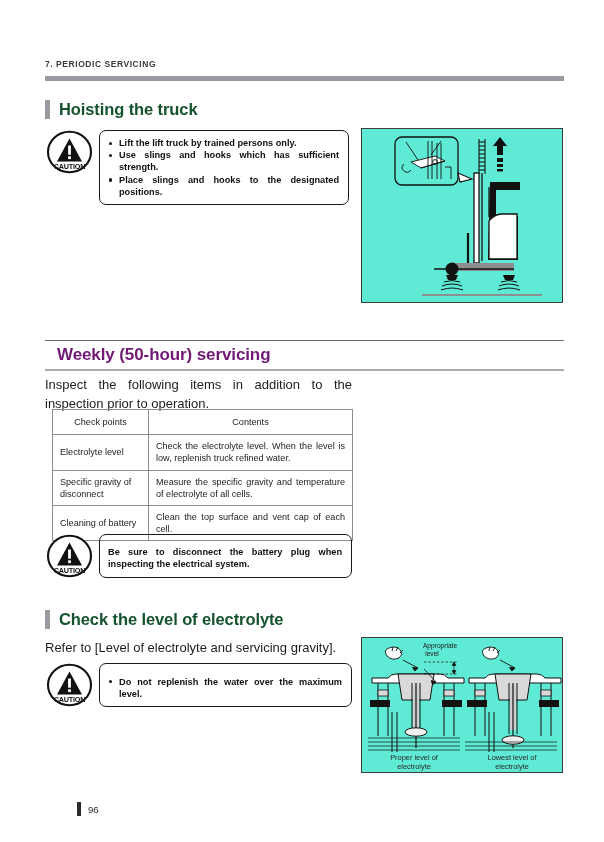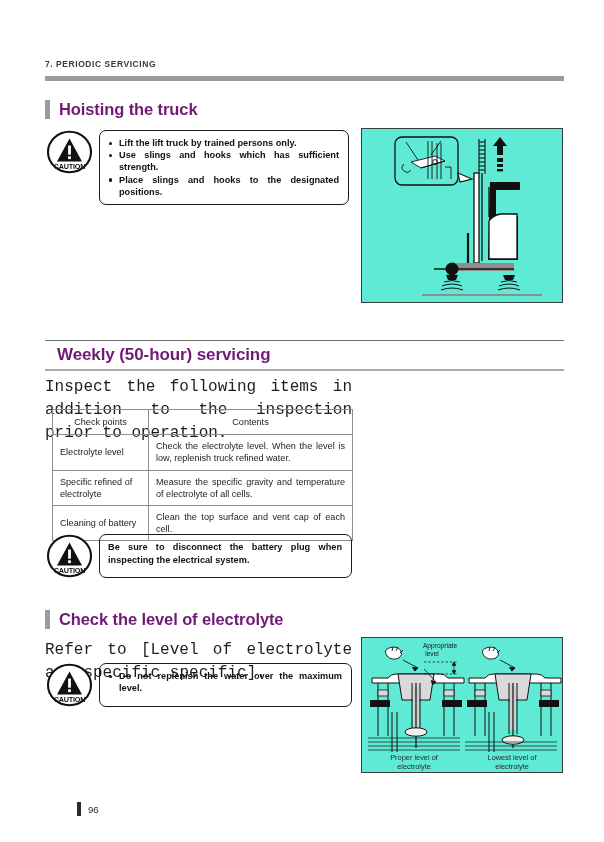"Hoisting the truck" .bar-heading .htext { color: #701a75 -> #14532d }
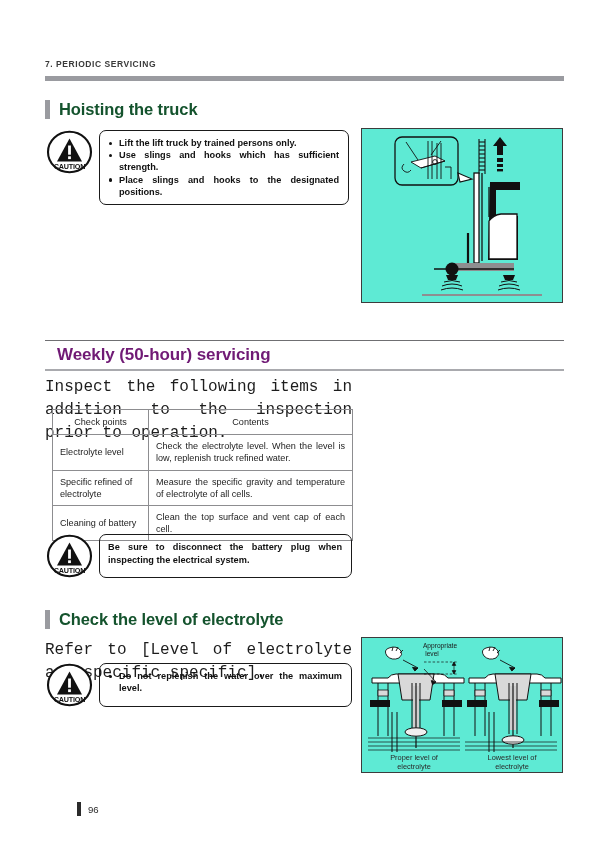"Lift the lift truck by" .caution-box { justify-content: flex-start -> flex-end }
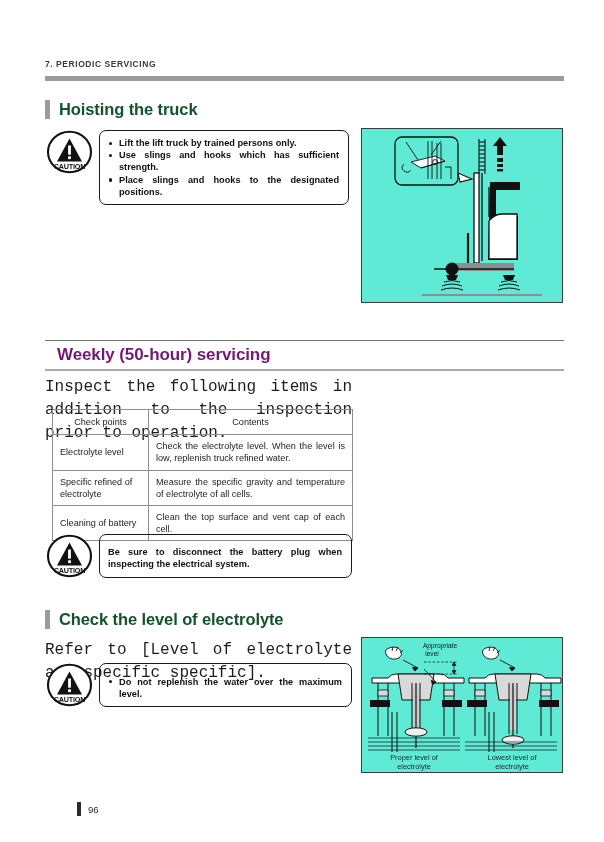"Inspect the following items in" .body-text { font-family: Liberation Mono, monospace -> none; font-size: 16px -> 13px }
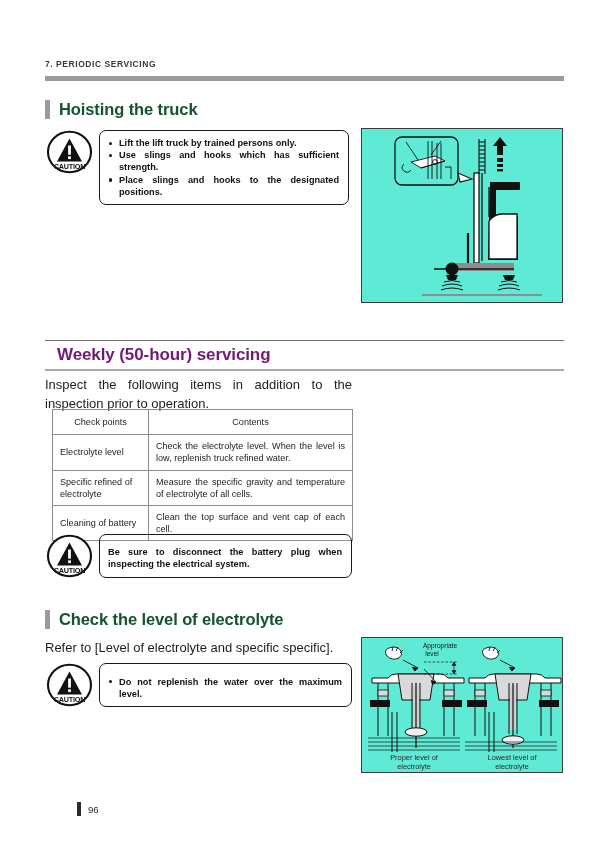"Specific refined of electrolyte" td.col-a { text: refined of electrolyte -> gravity of disconnect }
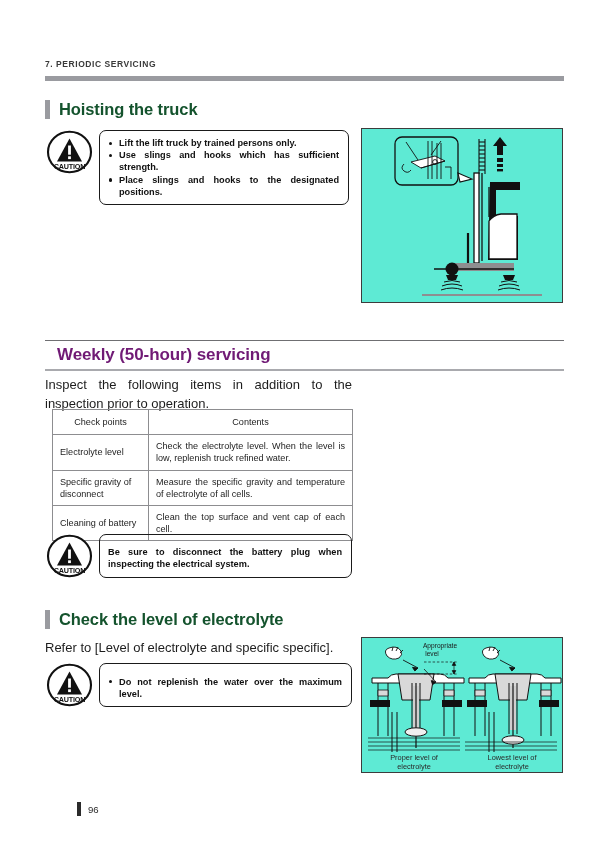"Refer to [Level of electrolyte" div.body-text { text: specific specific -> servicing gravity }
